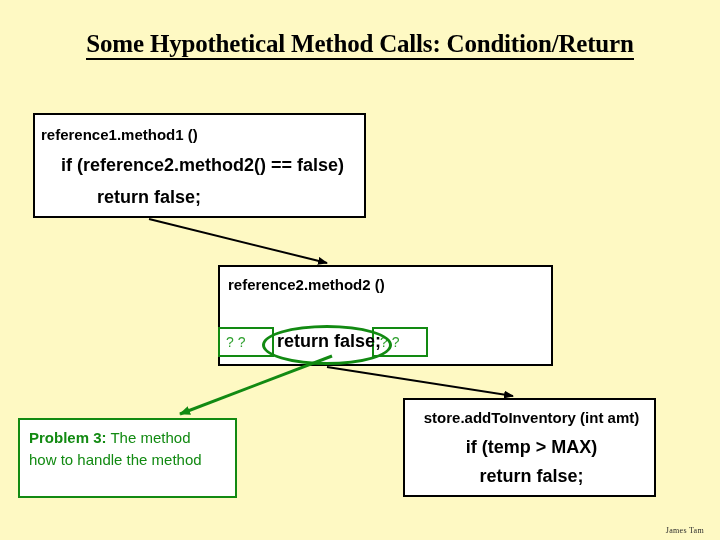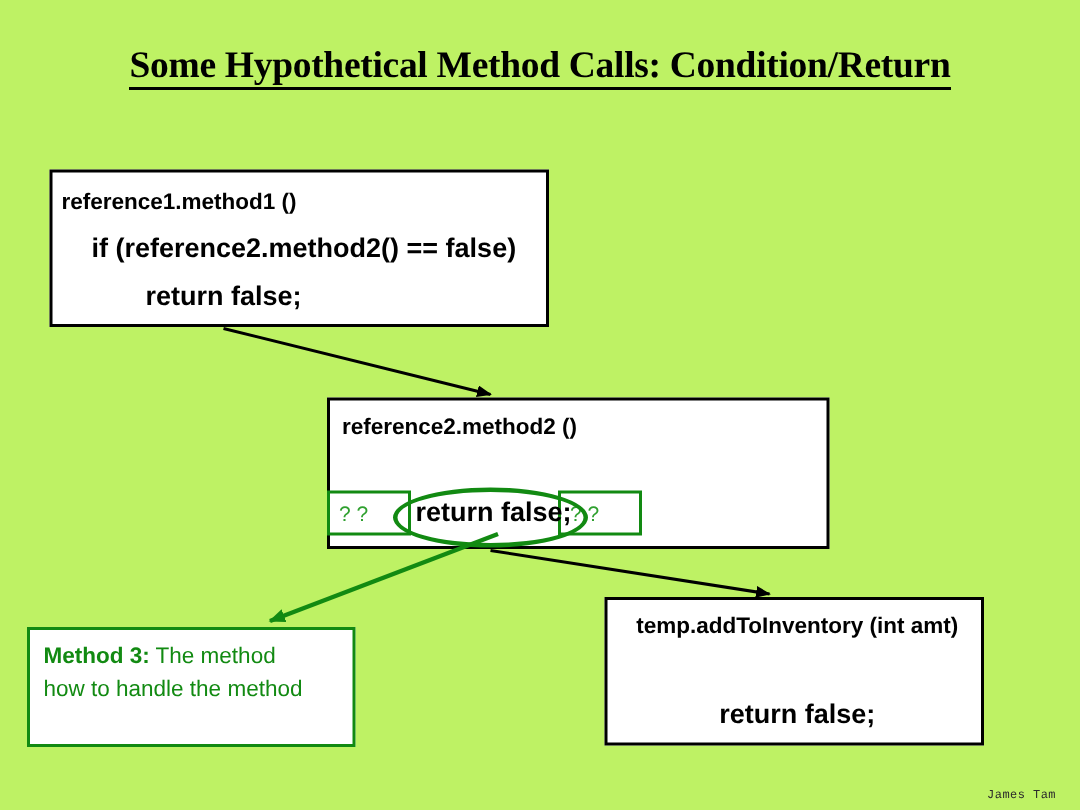"Some Hypothetical Method Calls:" #slide { background: #bef264 -> #fef9c3 }
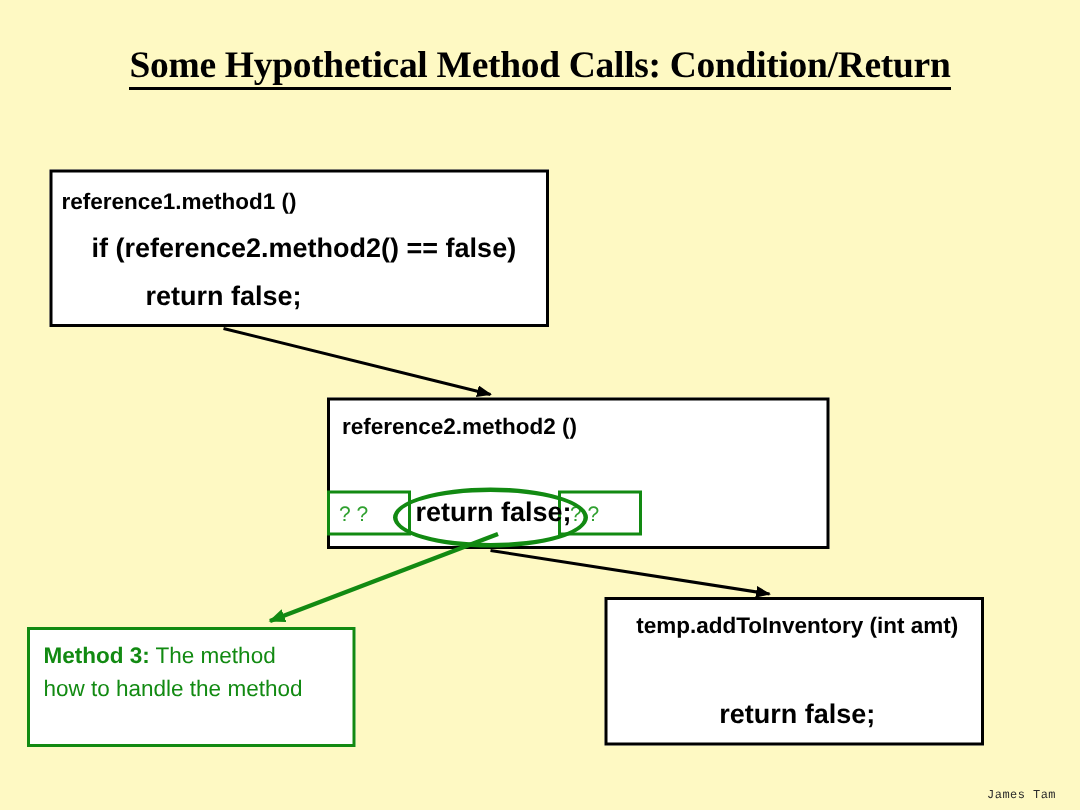"temp.addToInventory (int amt)" div.code-head { text: temp.addToInventory -> store.addToInventory }
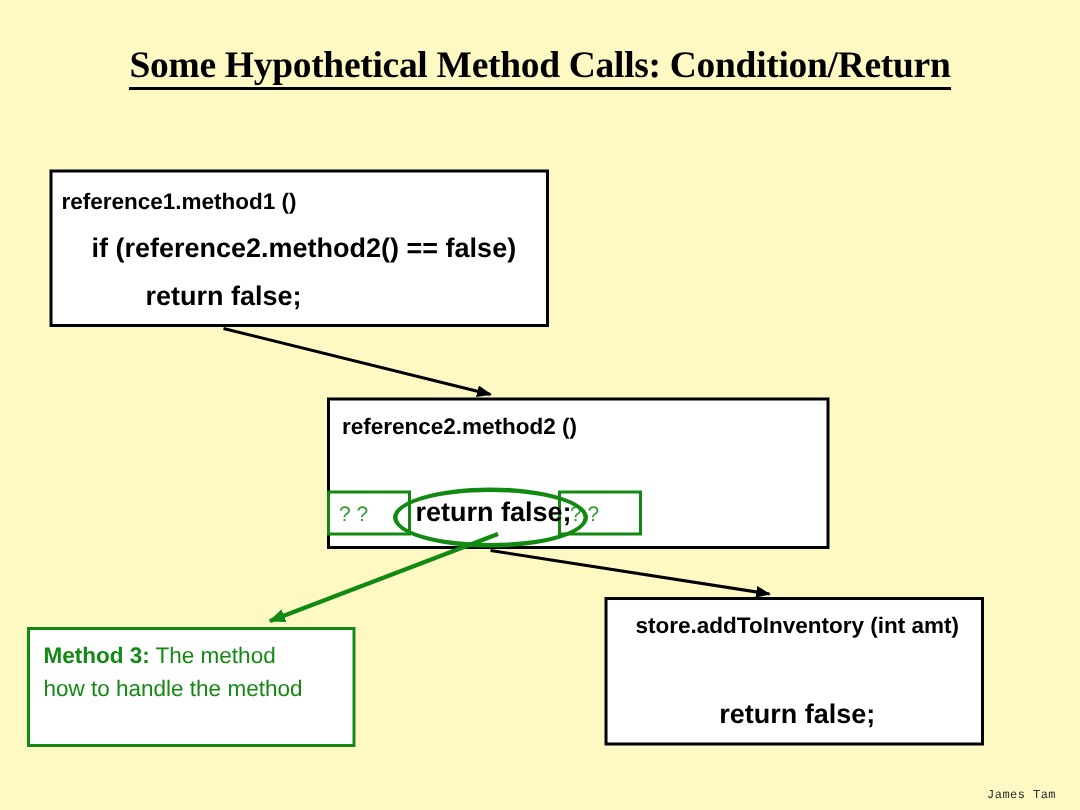"Method 3:" span.strong { text: Method -> Problem }
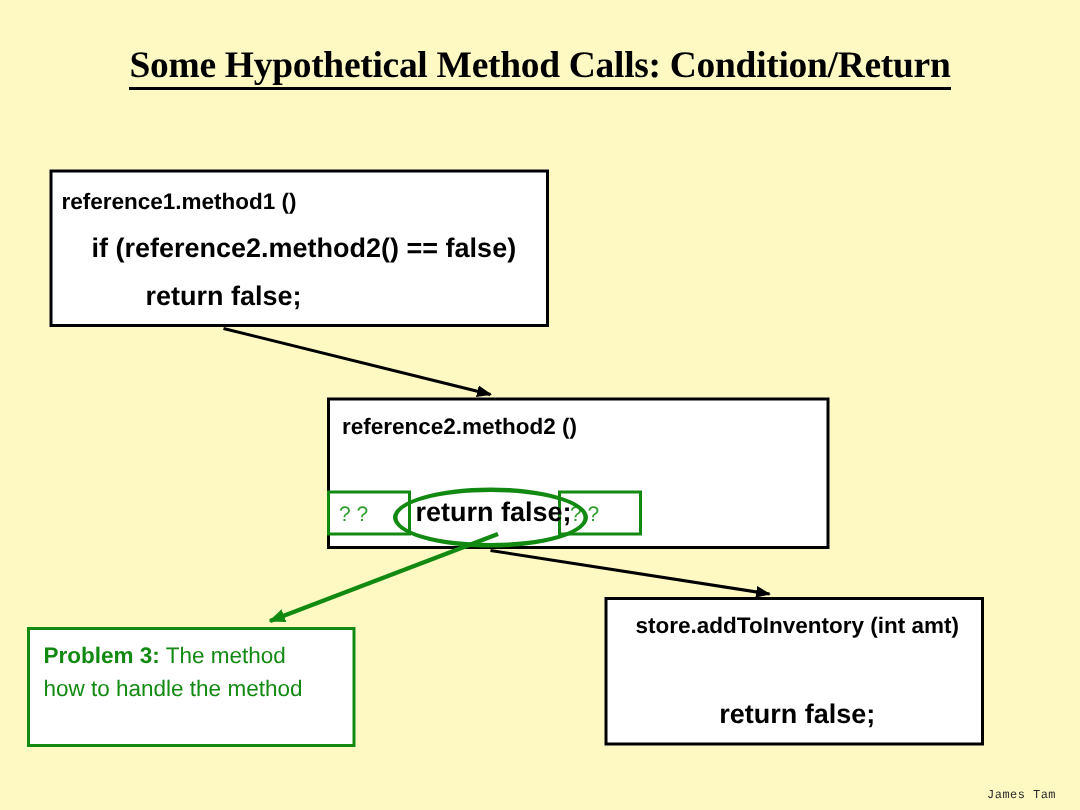"if (temp > MAX)" div.code-line { html: none -> <div>if (temp &gt; MAX)</div> }
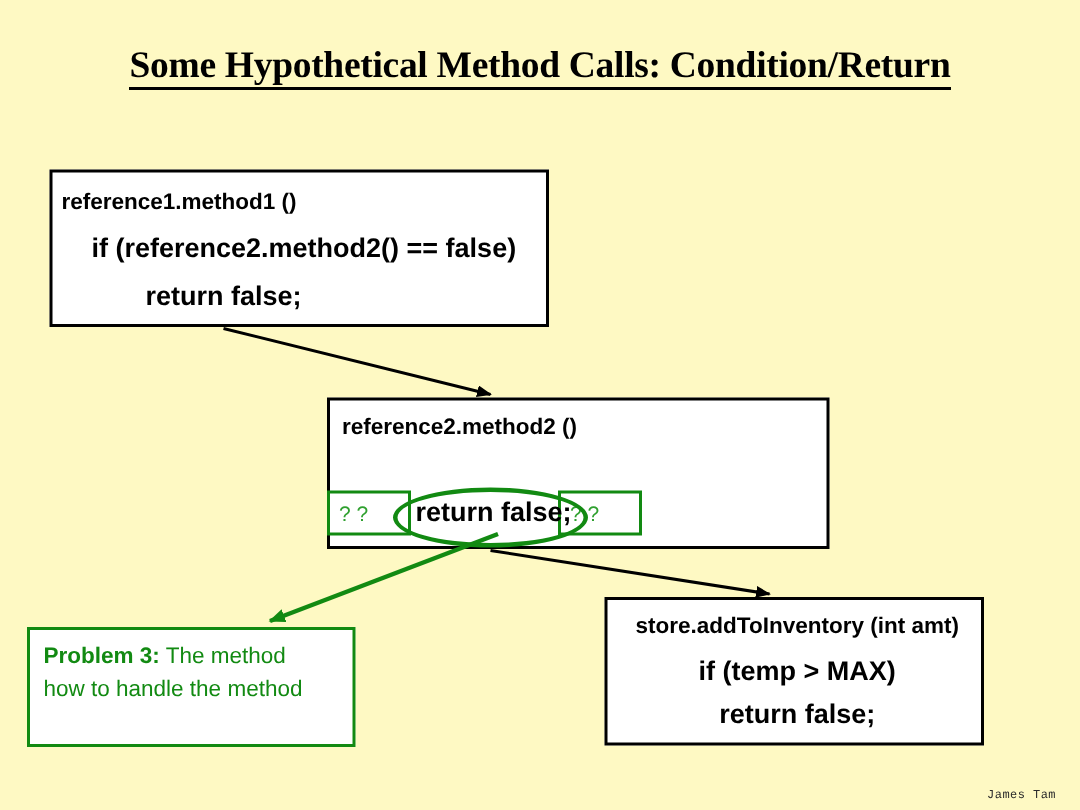"James Tam" #watermark { font-family: Liberation Mono, monospace -> Liberation Serif, serif }
